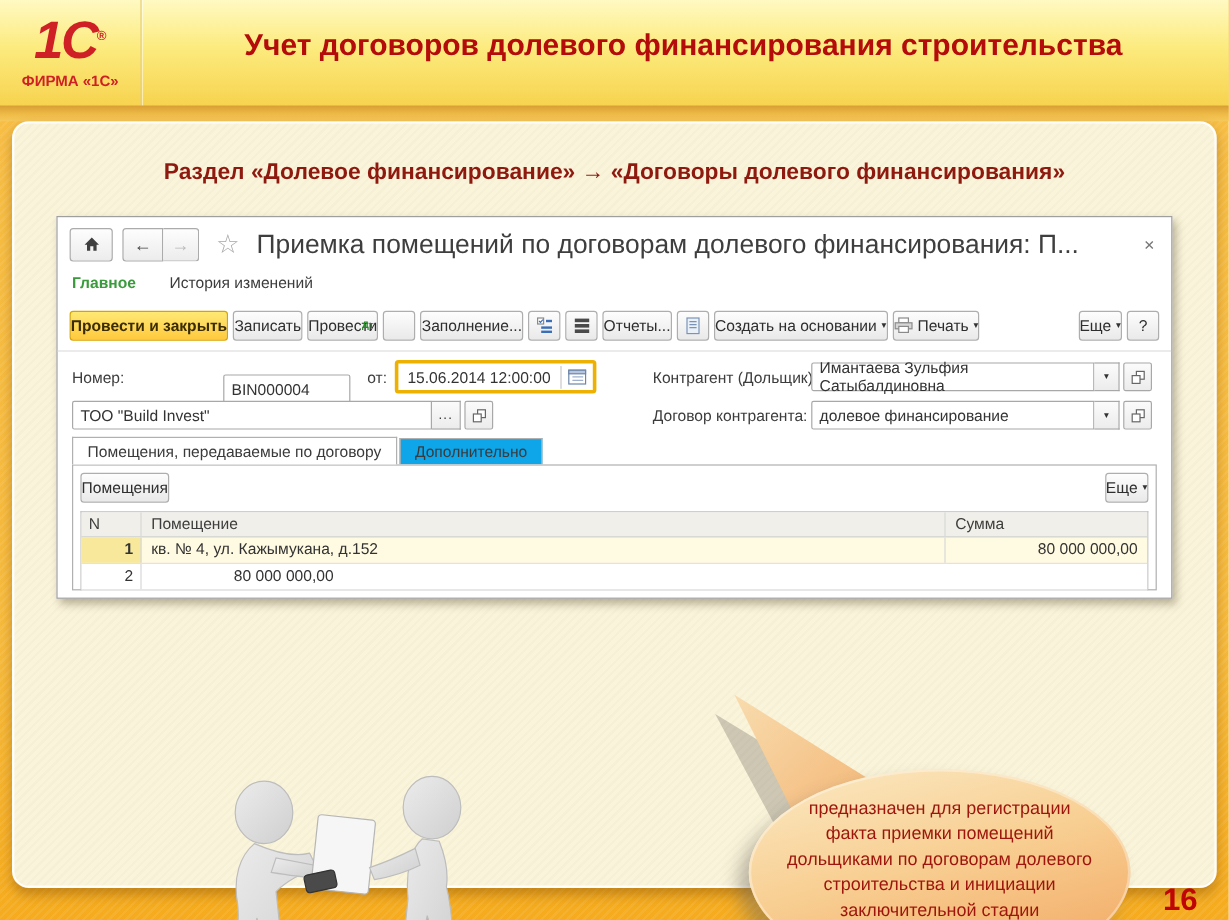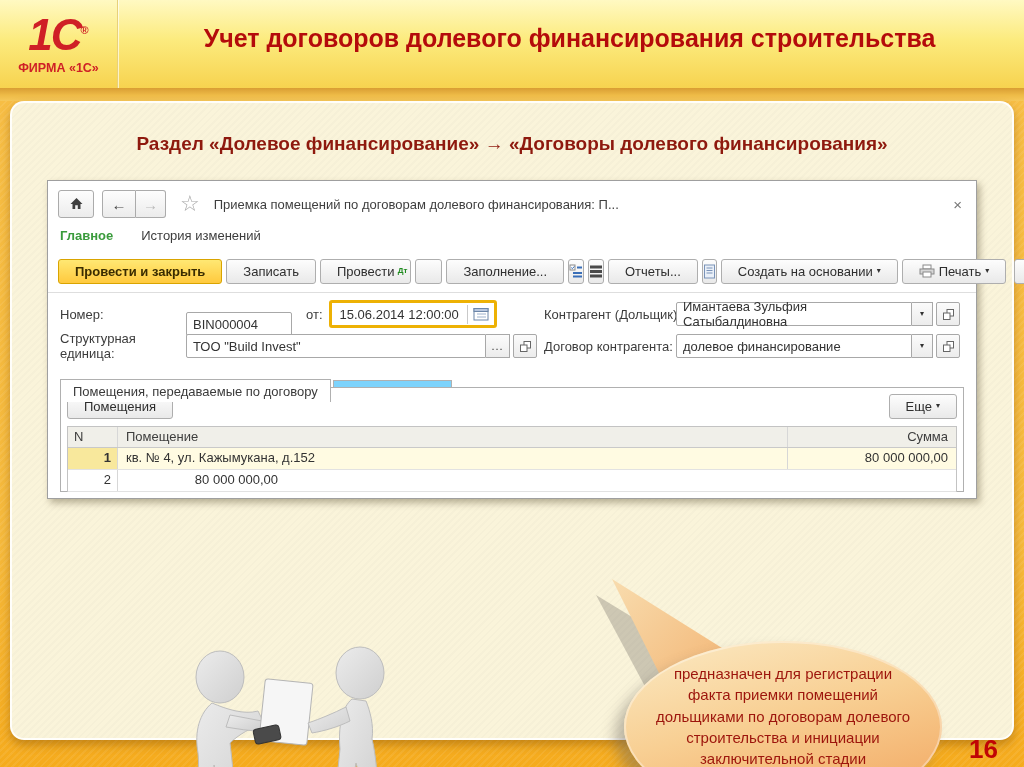"Приемка помещений по договорам долевого" .win-title { font-size: 13px -> 22px }
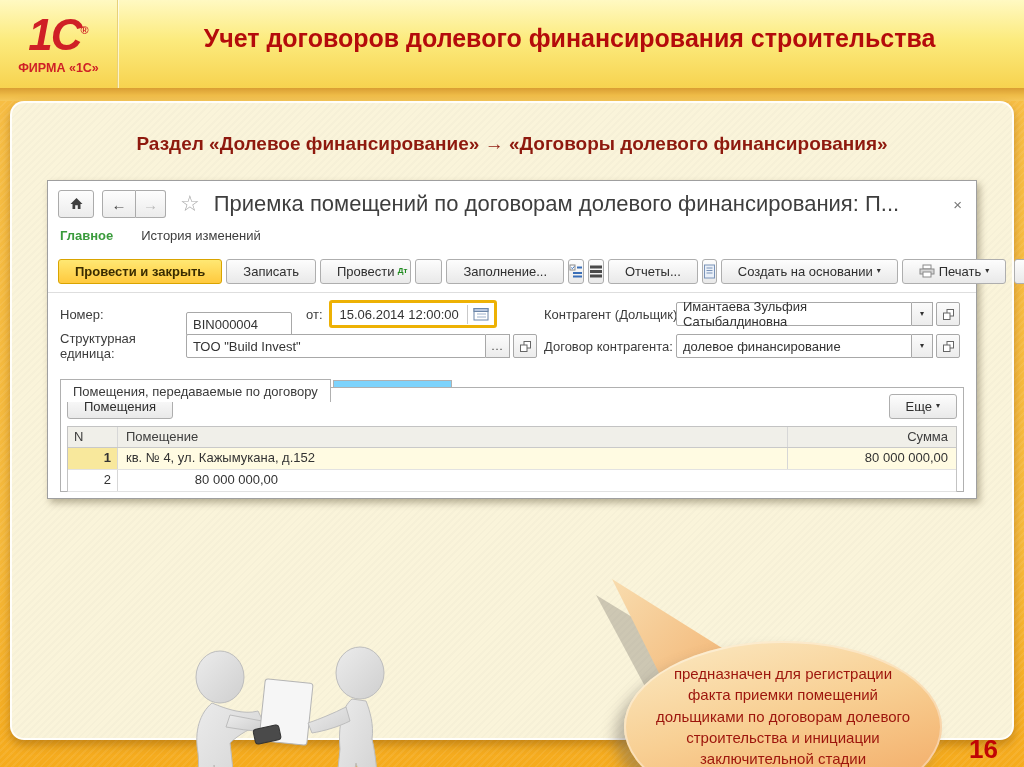"Провести и закрыть" .btn { padding: 0 16px -> 0 0 }
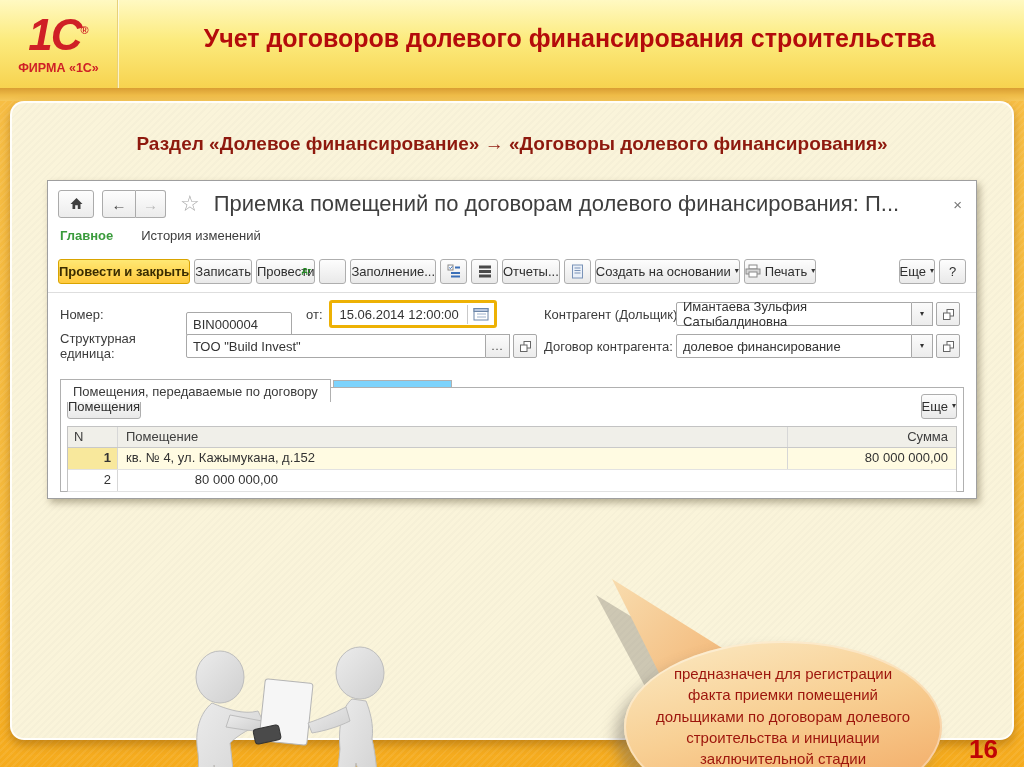"Структурная единица:" span.flabel { html: <span>Структурная единица:</span> -> none }
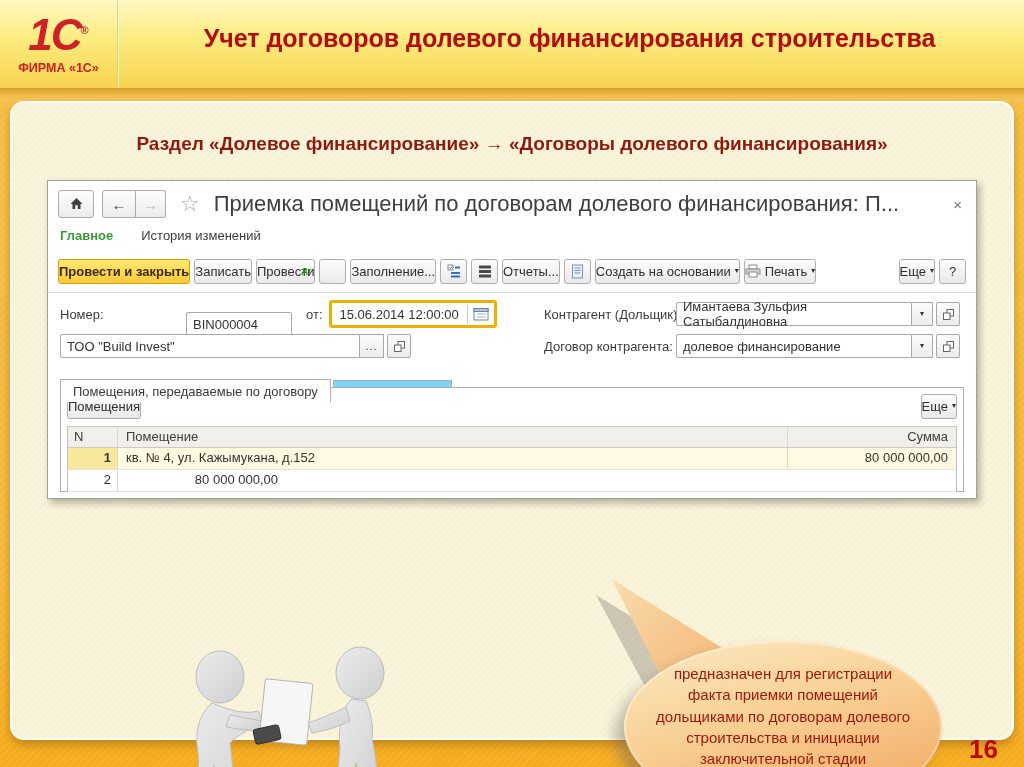"Помещения, передаваемые по договору" .tabstrip { margin-top: 15px -> none }
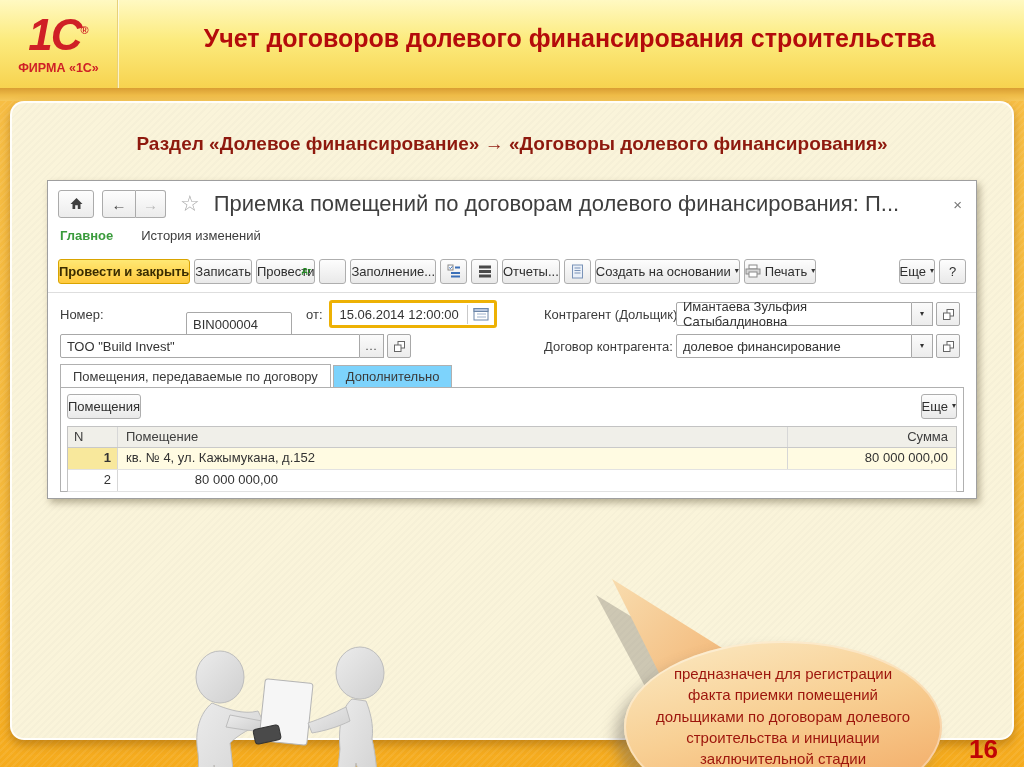"Дополнительно" .tab { background: #7dd3fc -> #0ea5e9 }
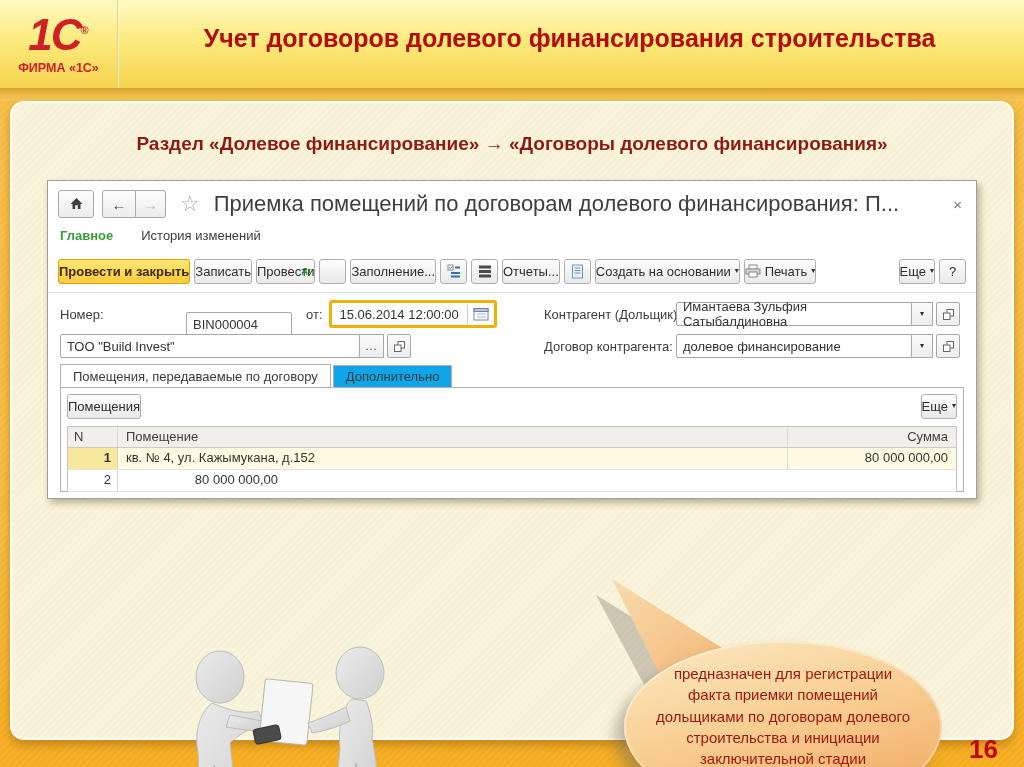"Сумма" .g-head .c-sum { text-align: right -> left }
